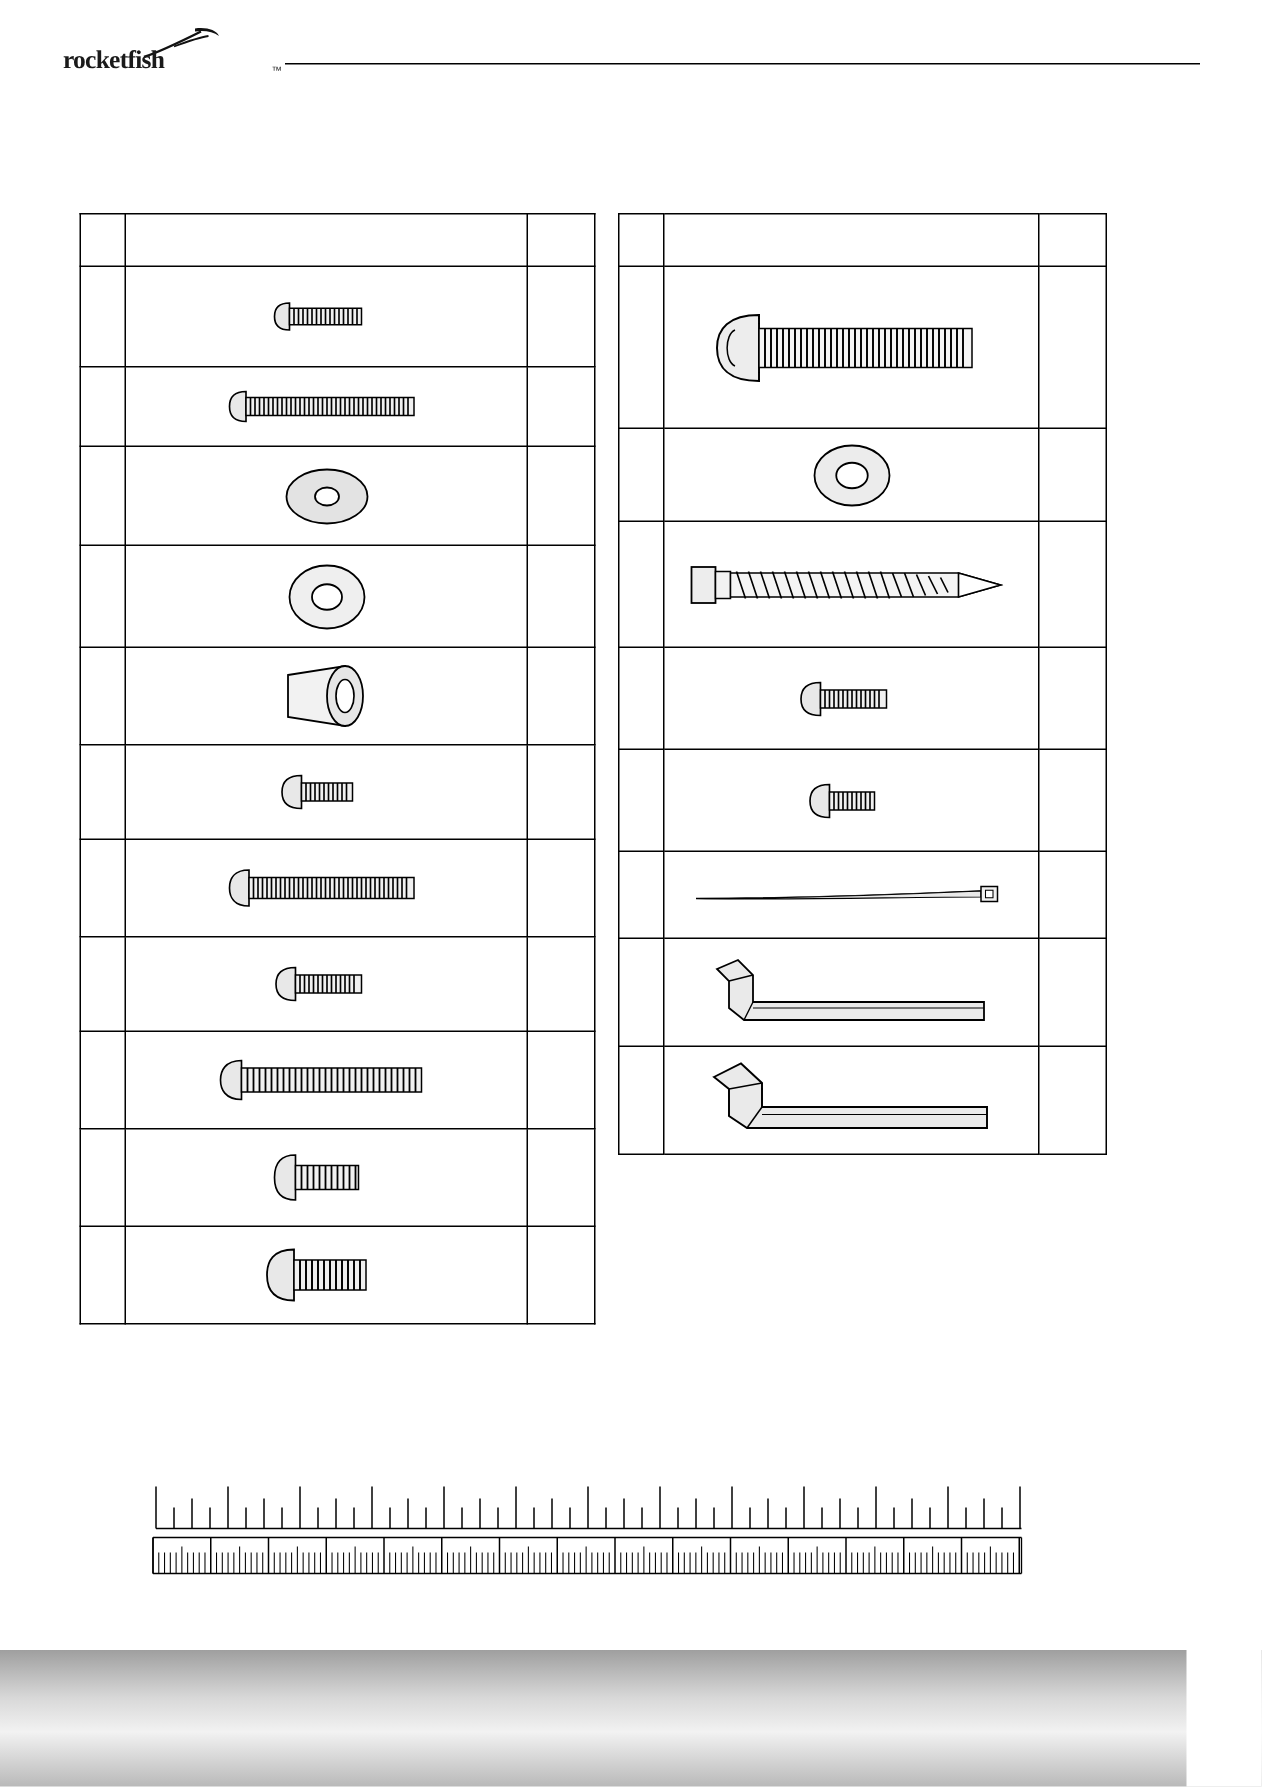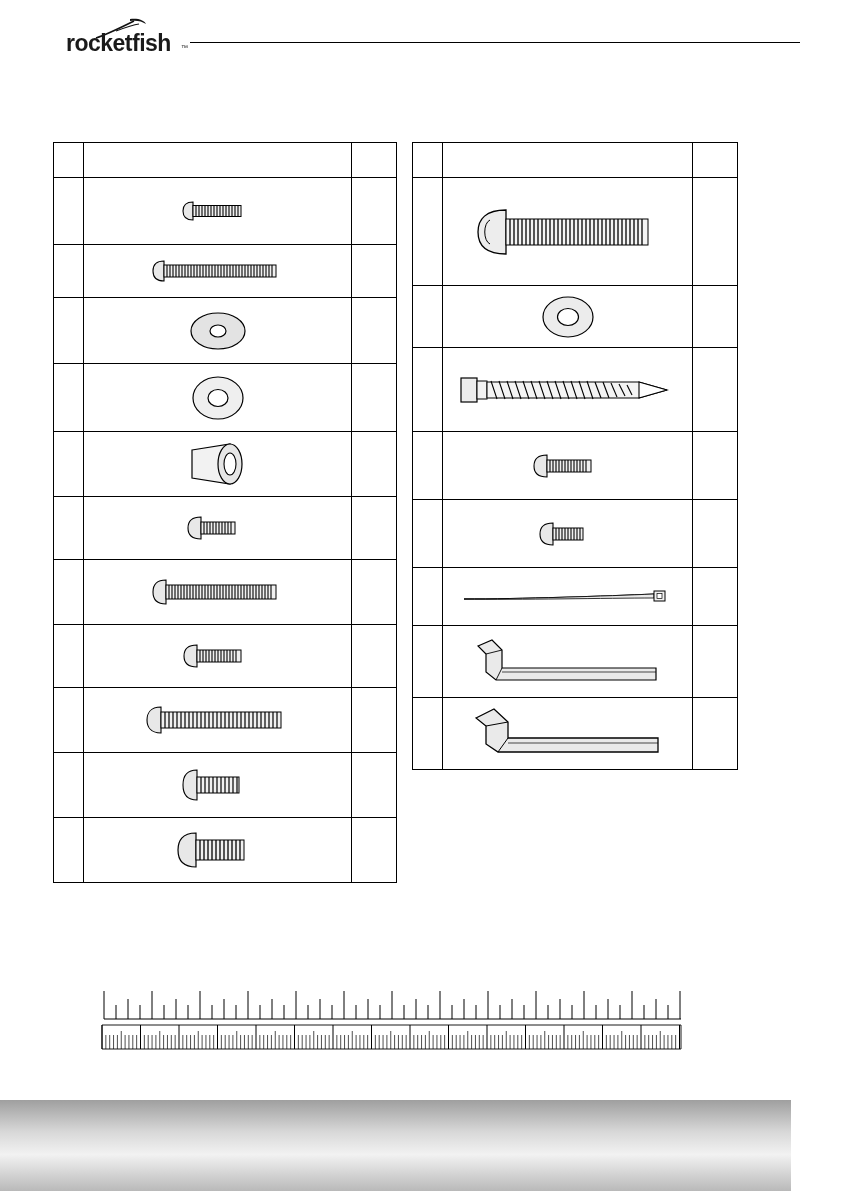"rocketfish" .logo-text { font-family: Liberation Sans, sans-serif -> Liberation Serif, serif; font-size: 23px -> 17px; margin-left: 24px -> none }
